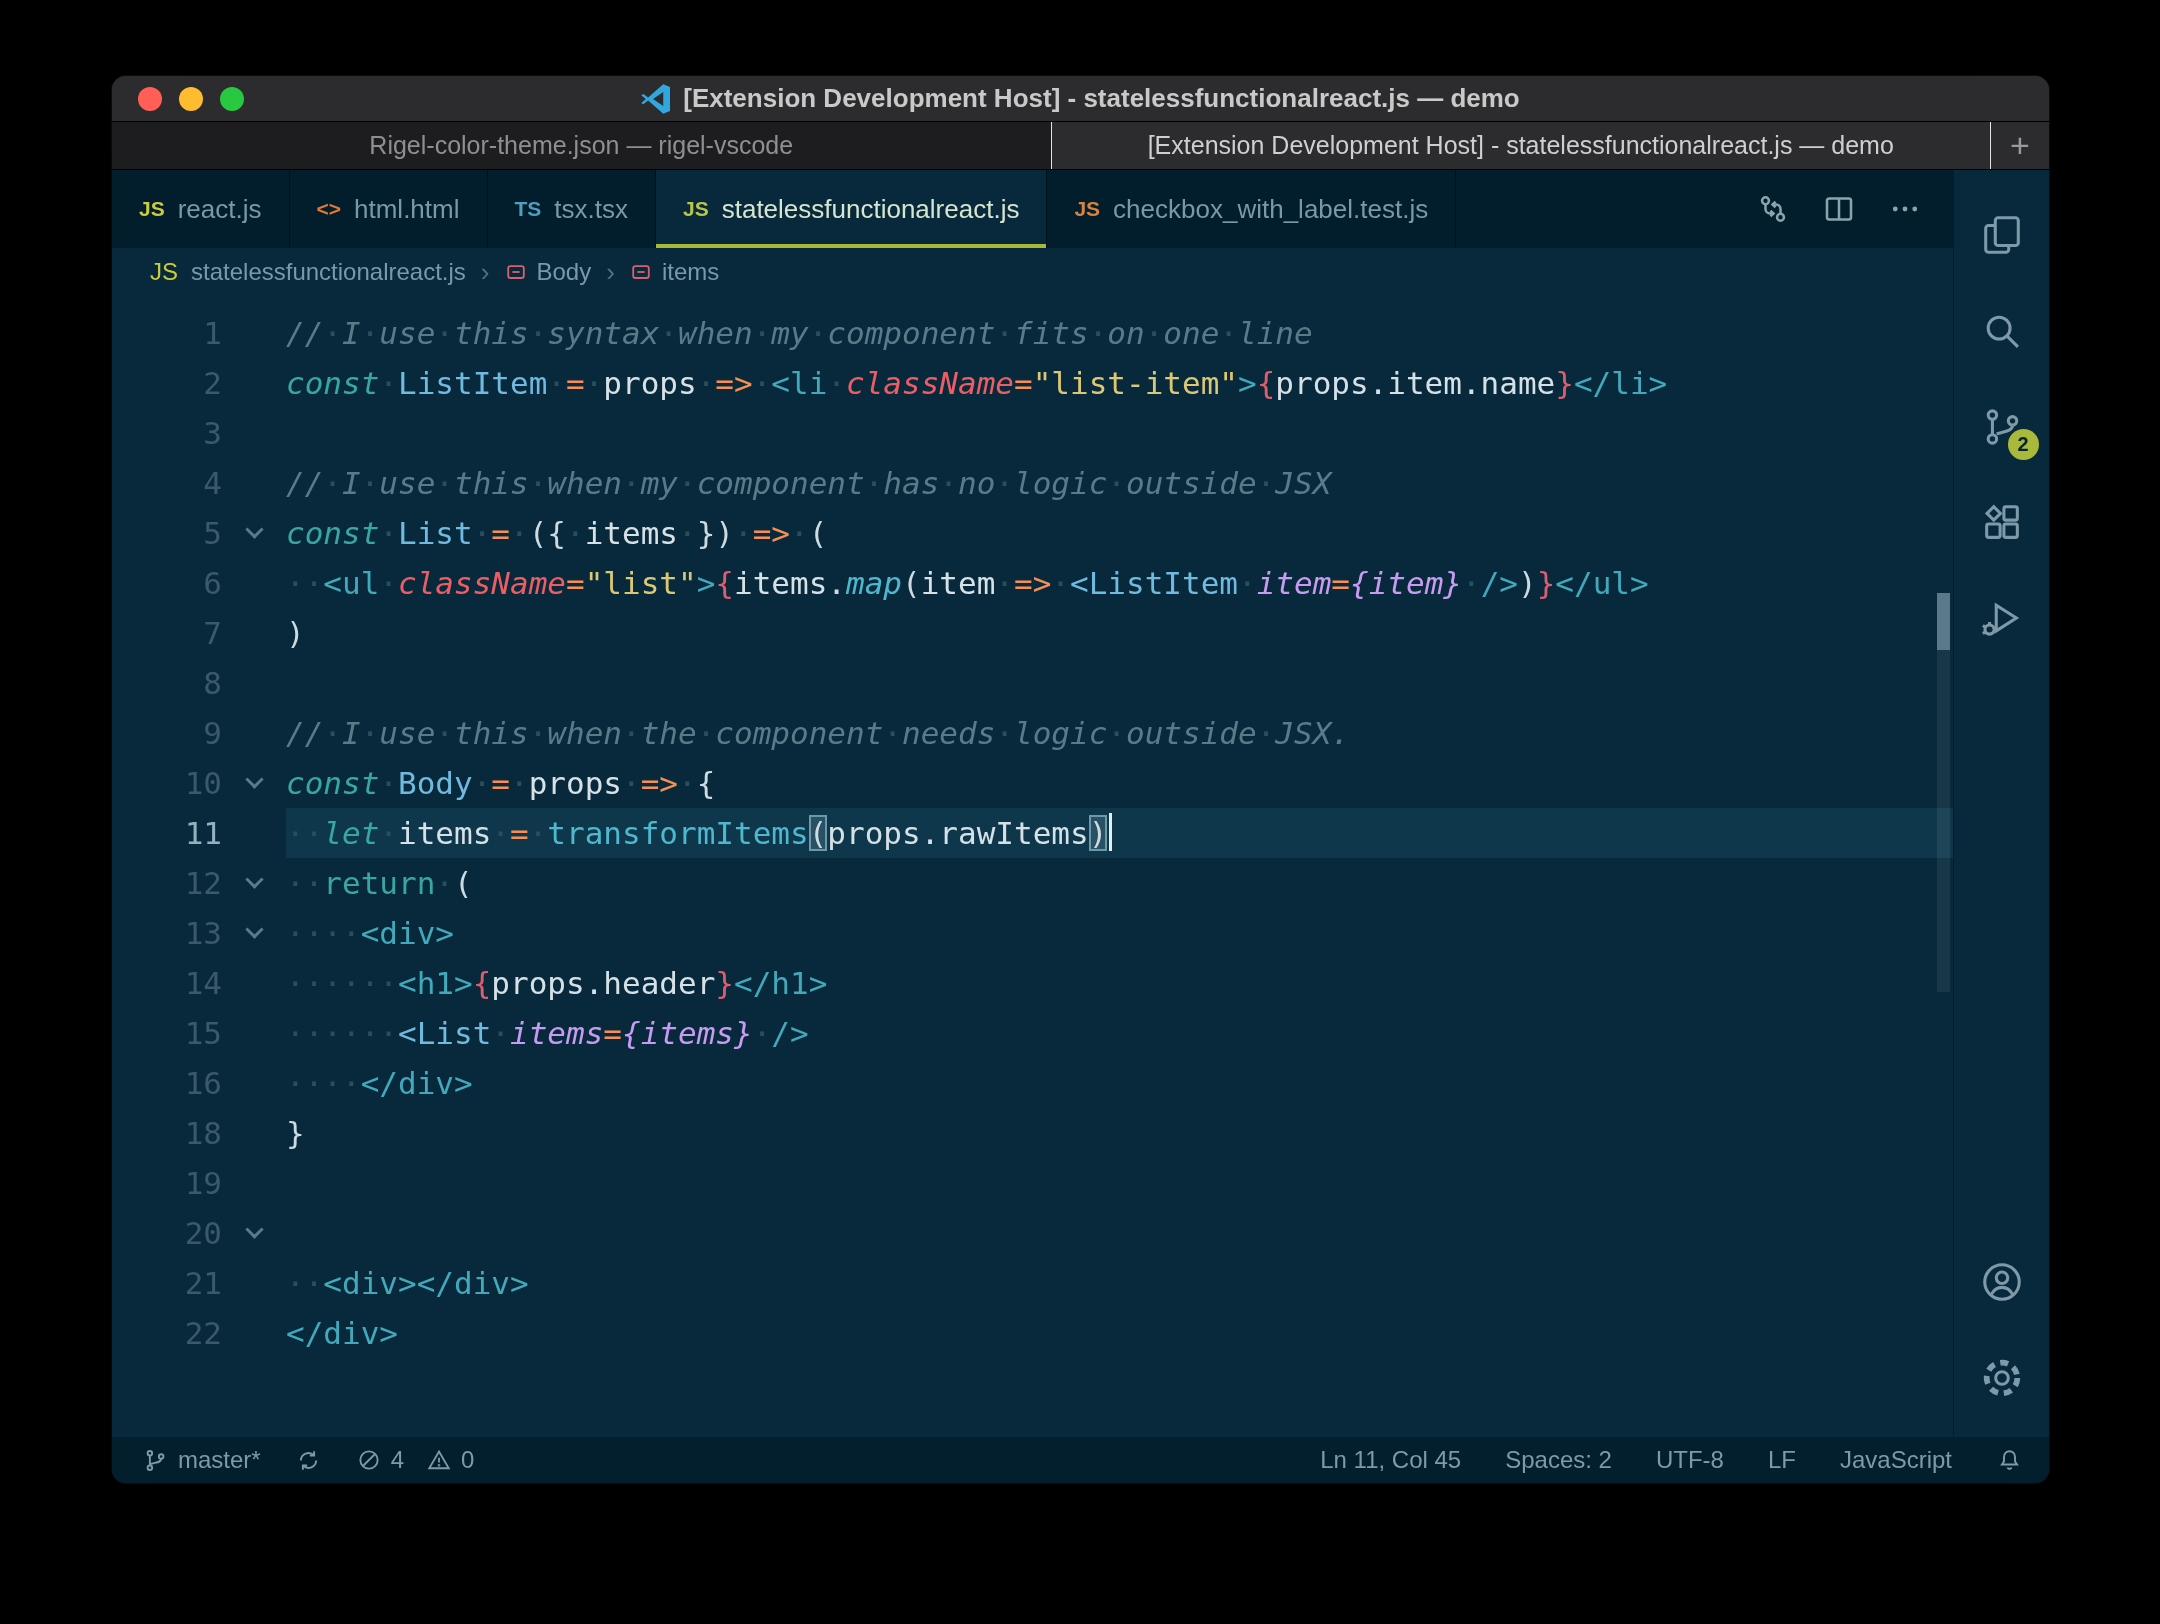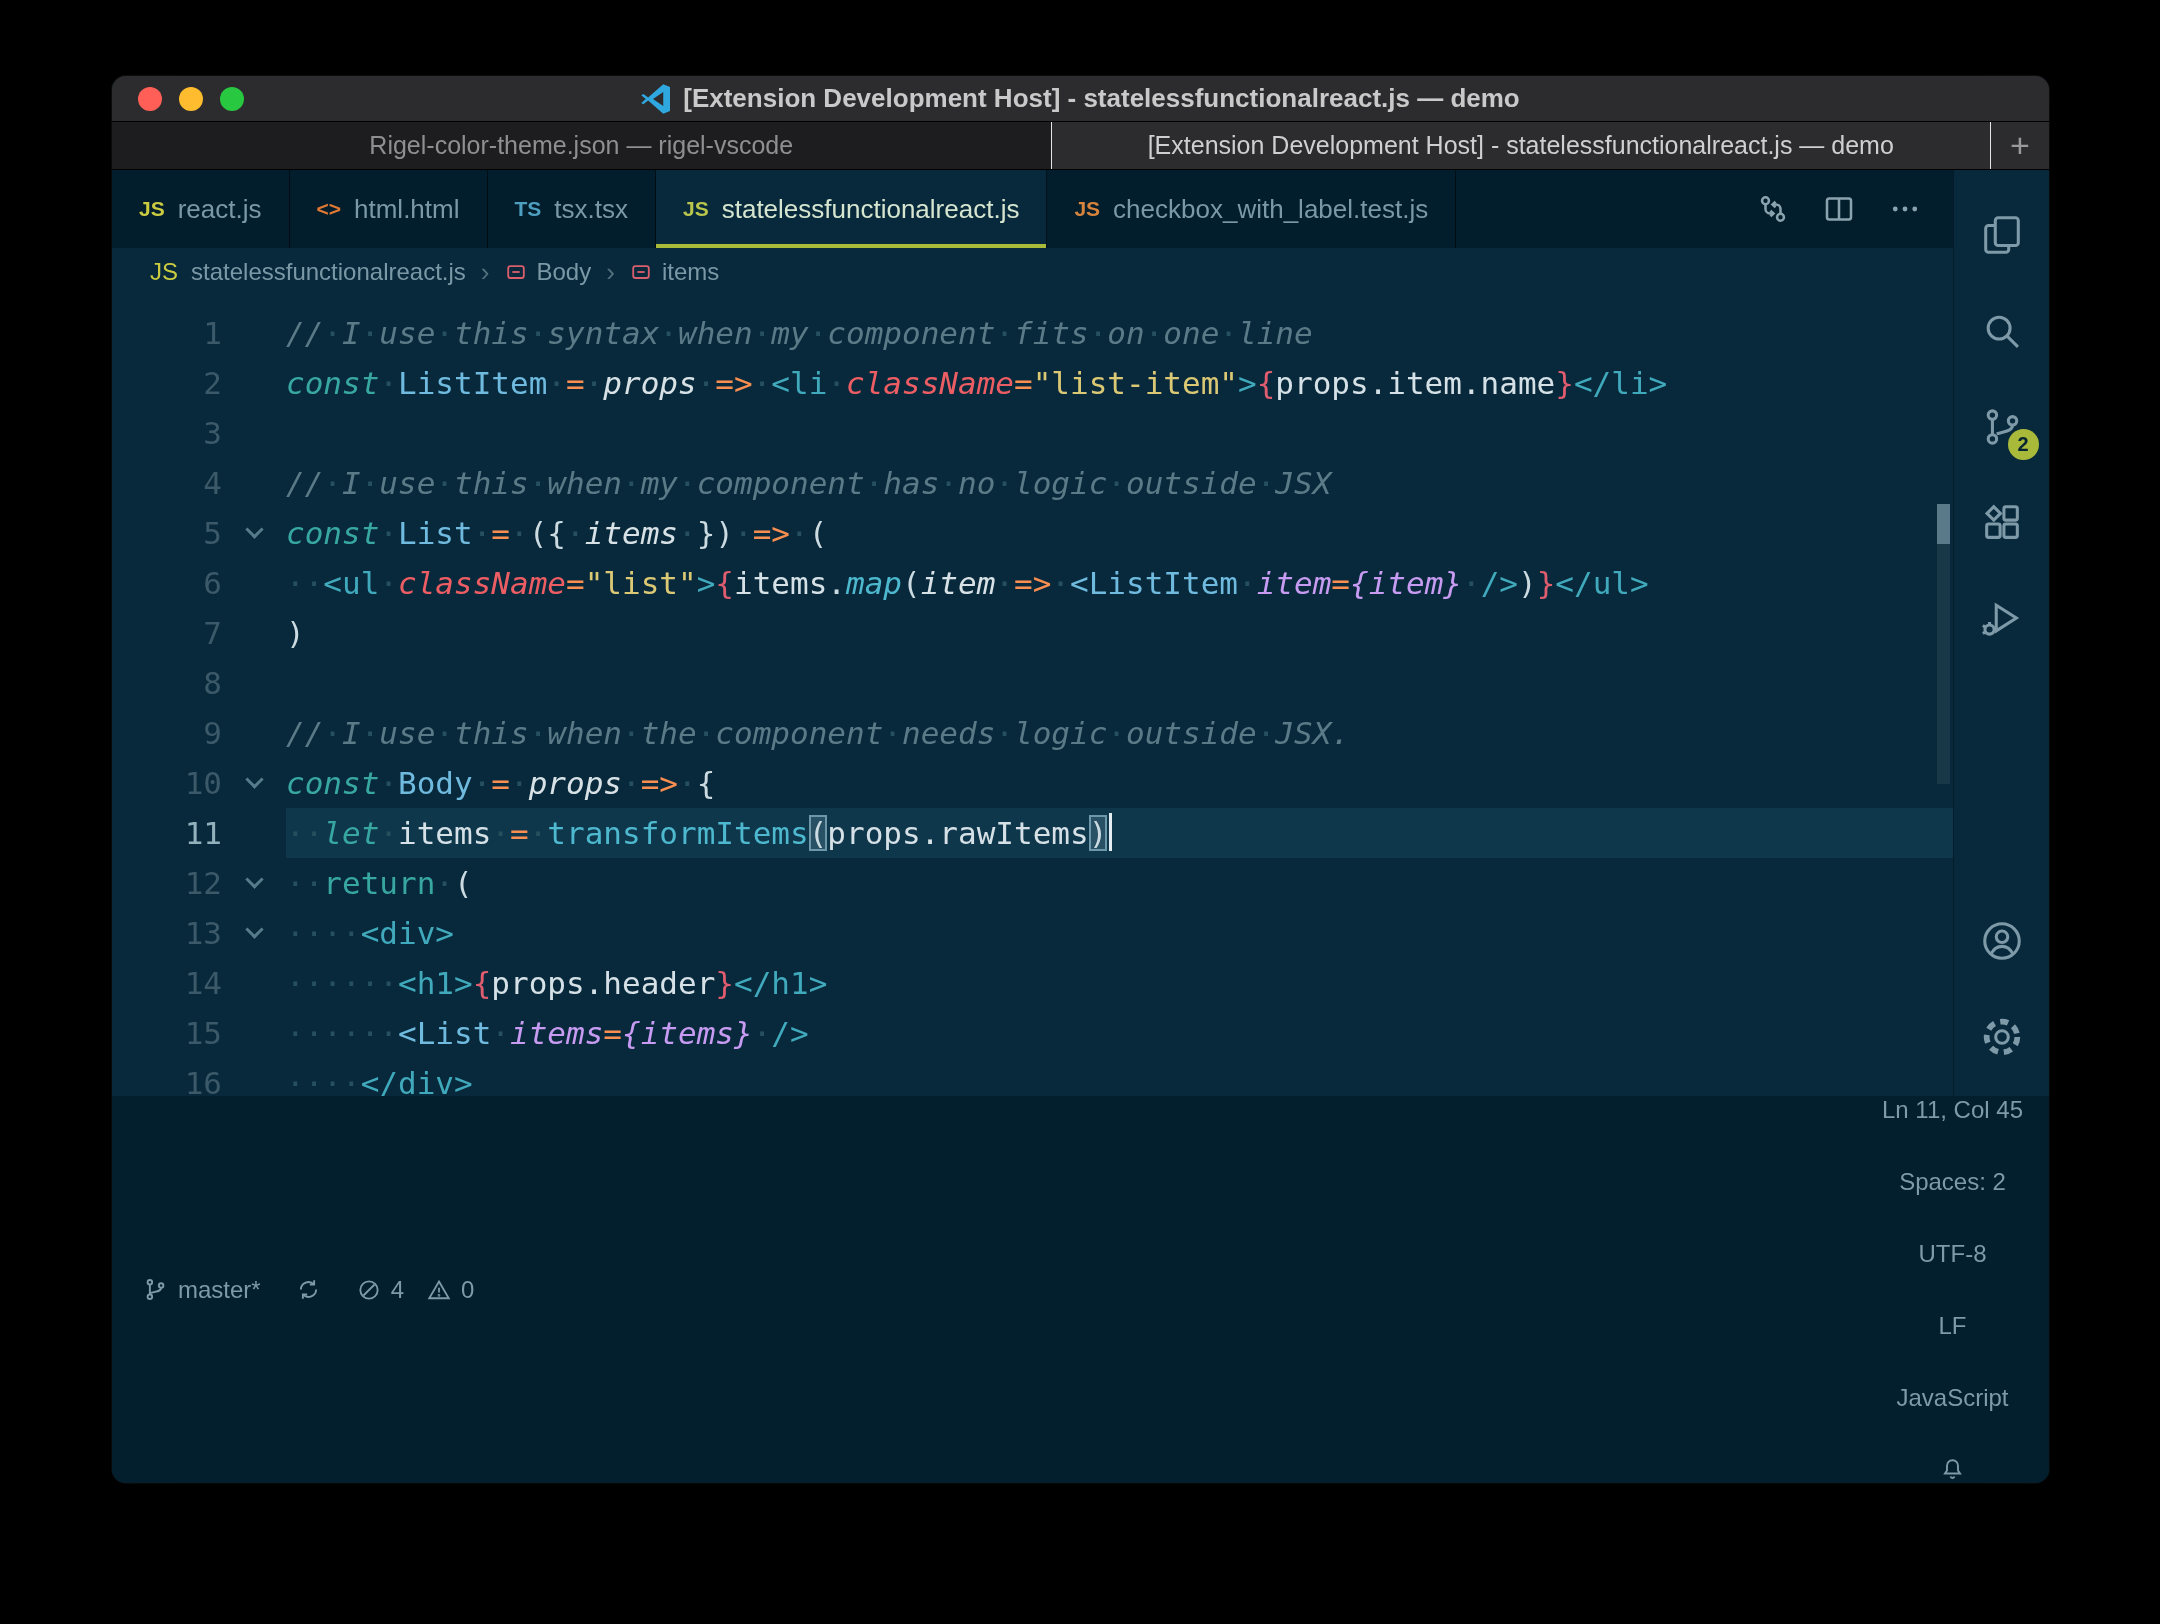"props" .tk-param { font-style: italic -> none }
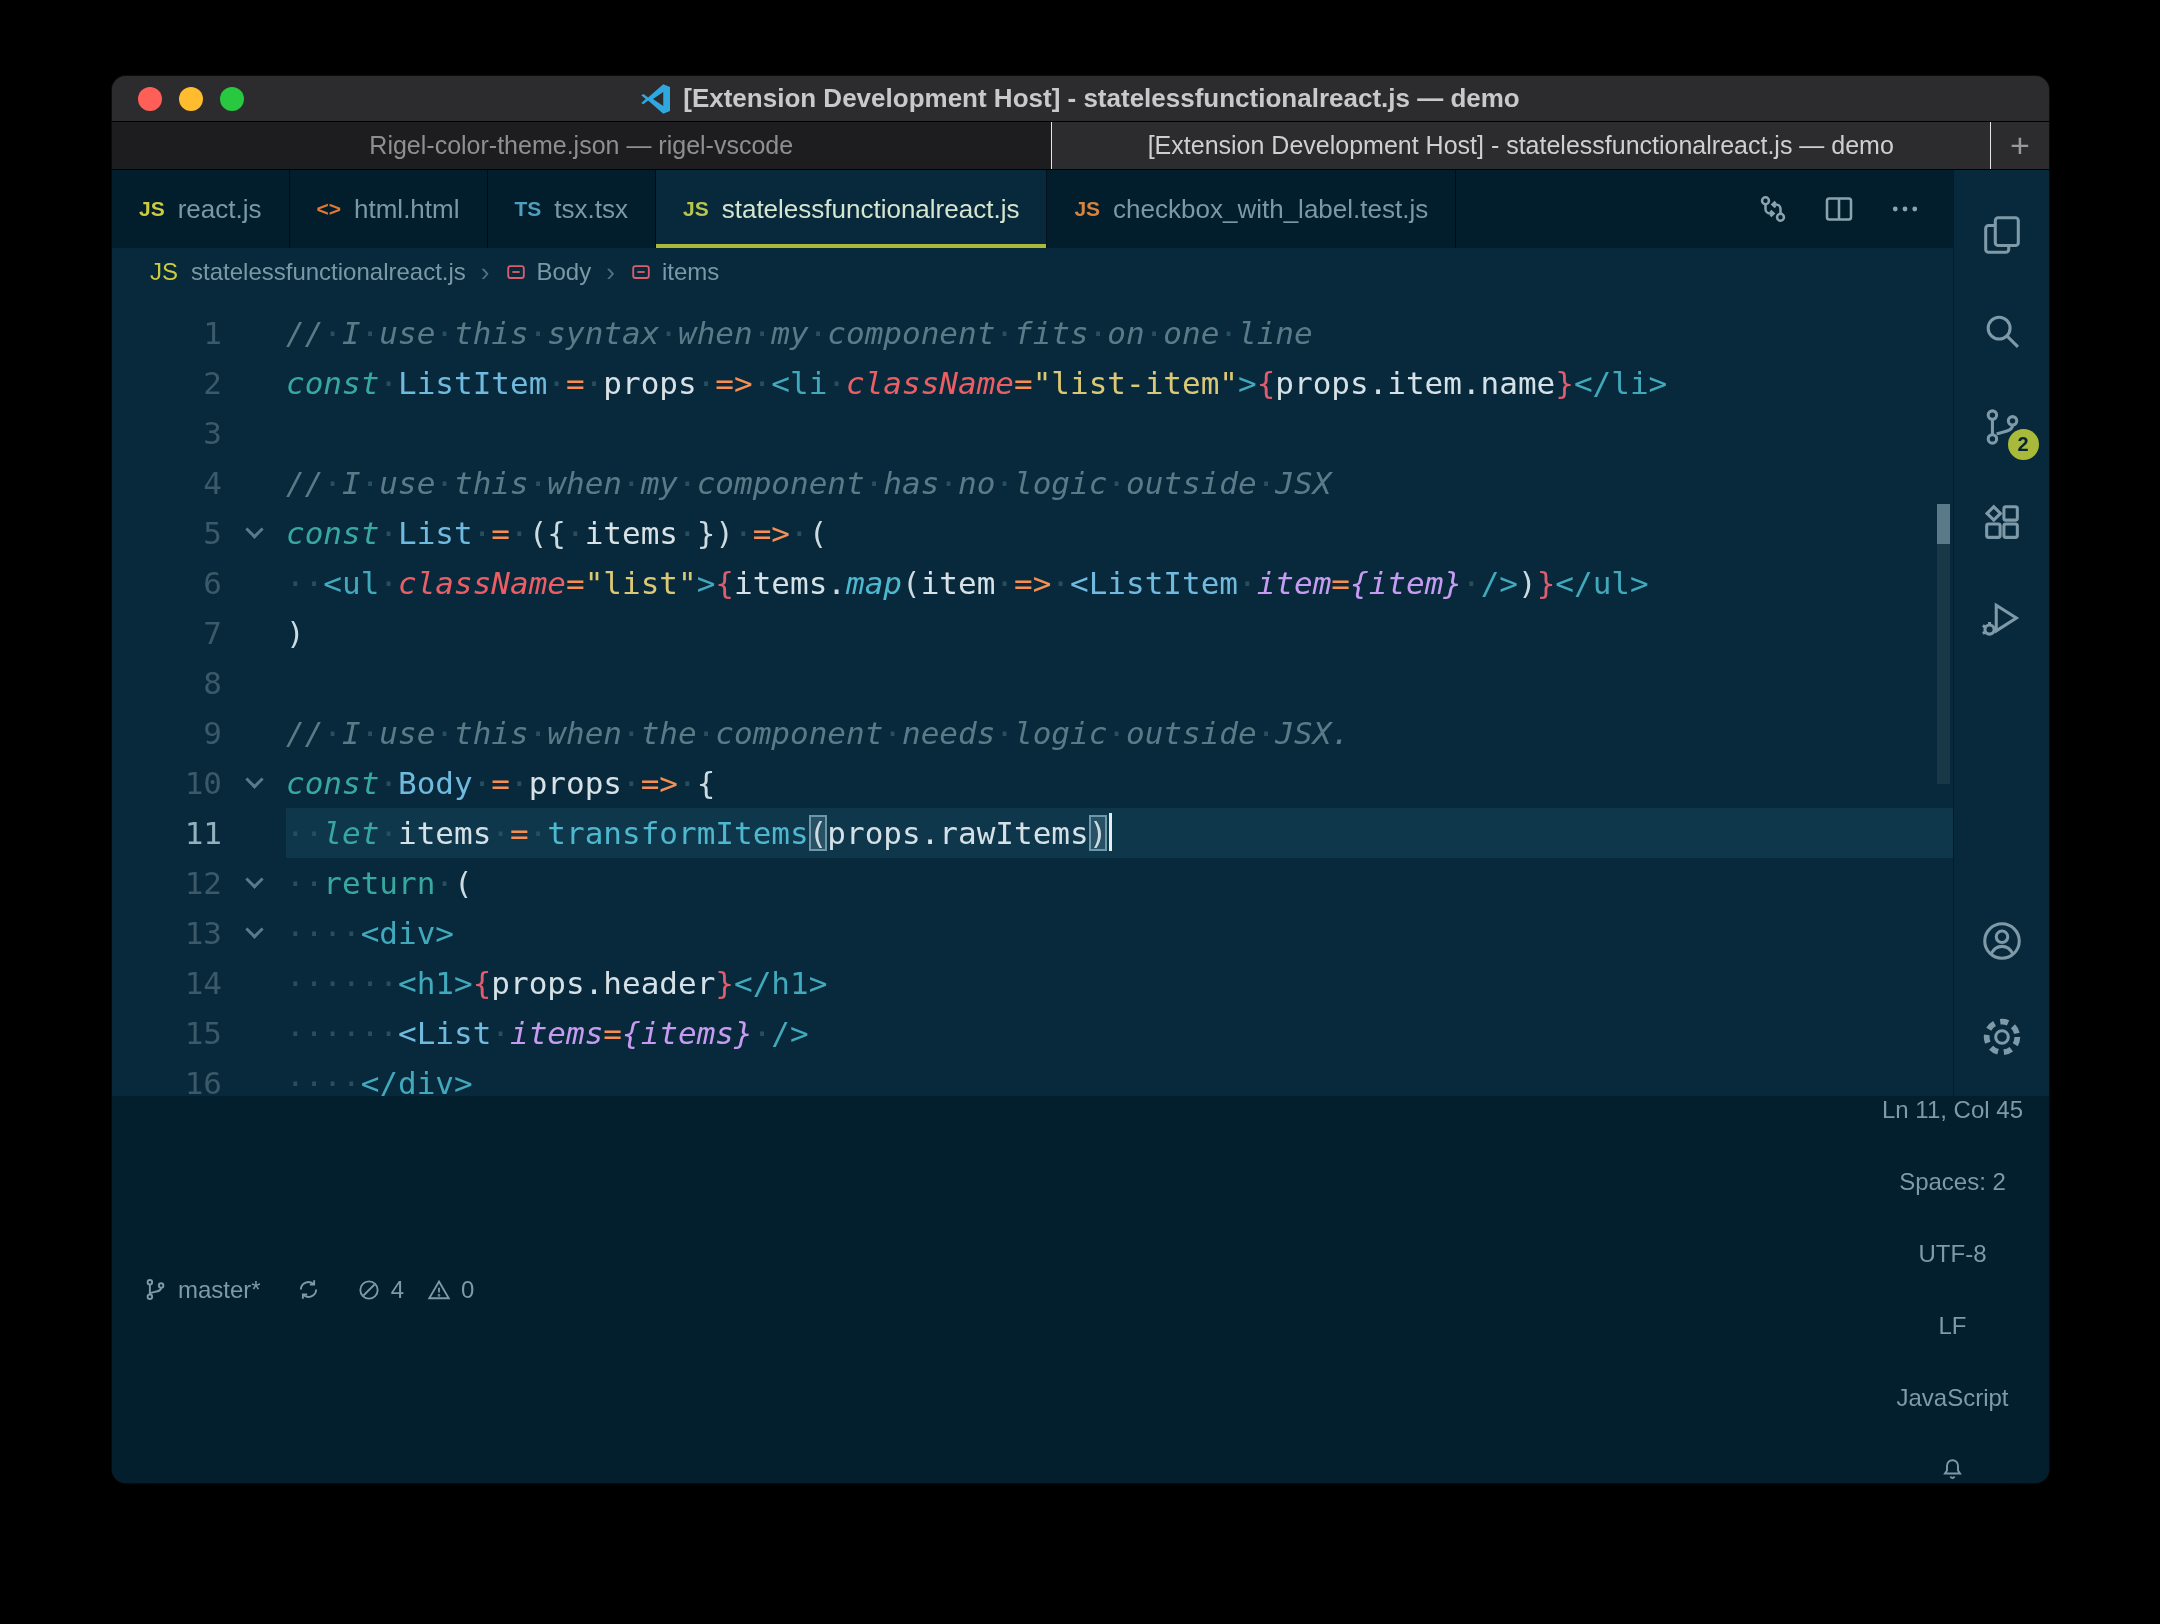"Ln 11, Col 45" .sb-right { align-items: center -> flex-end; flex-direction: column -> none }
